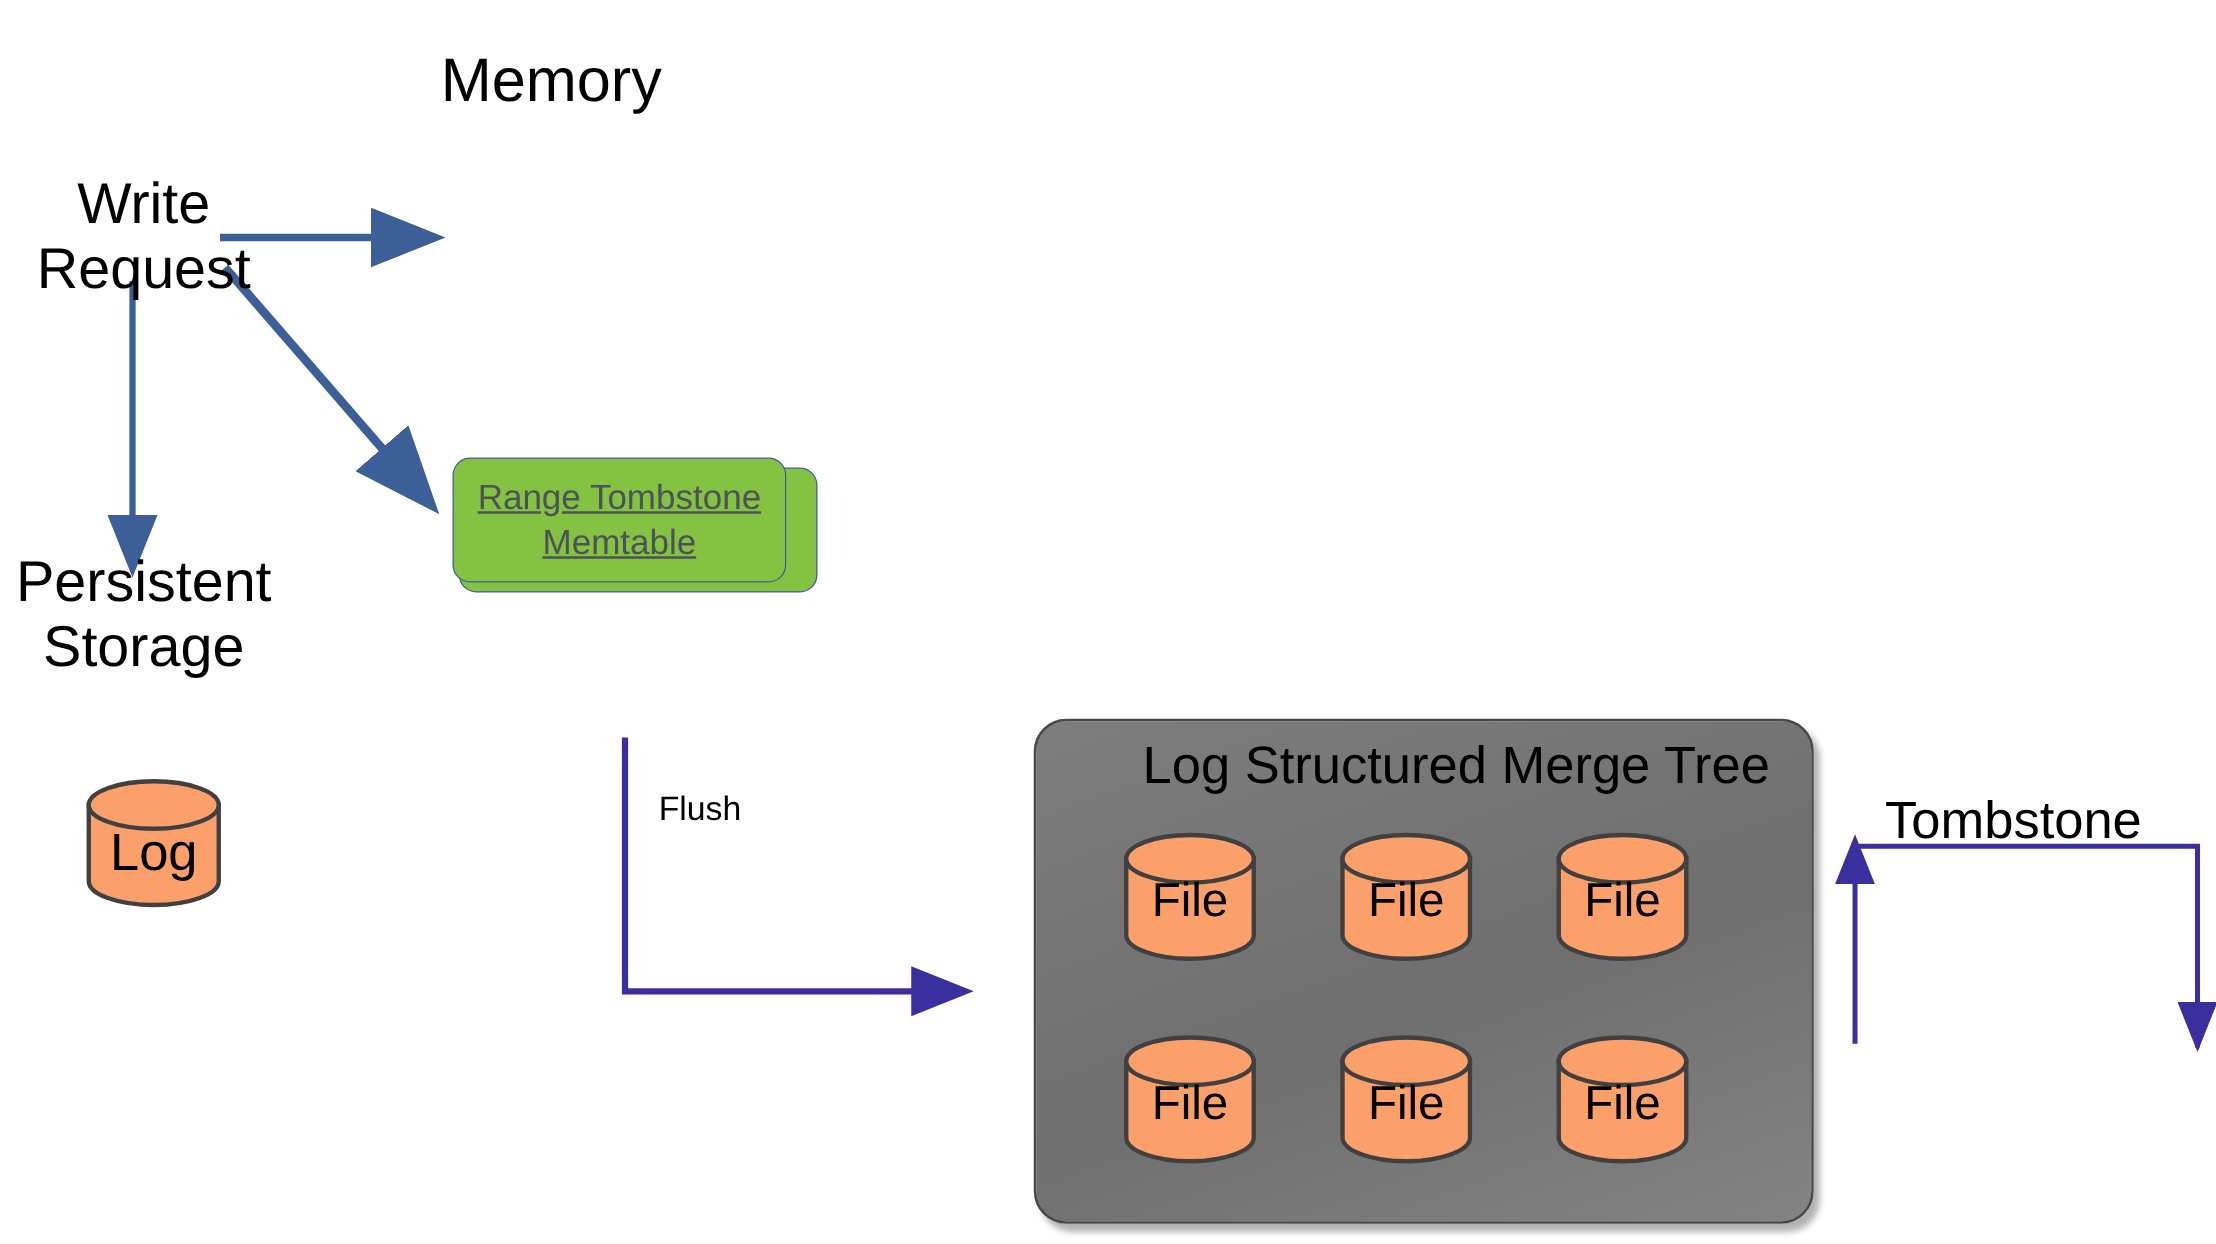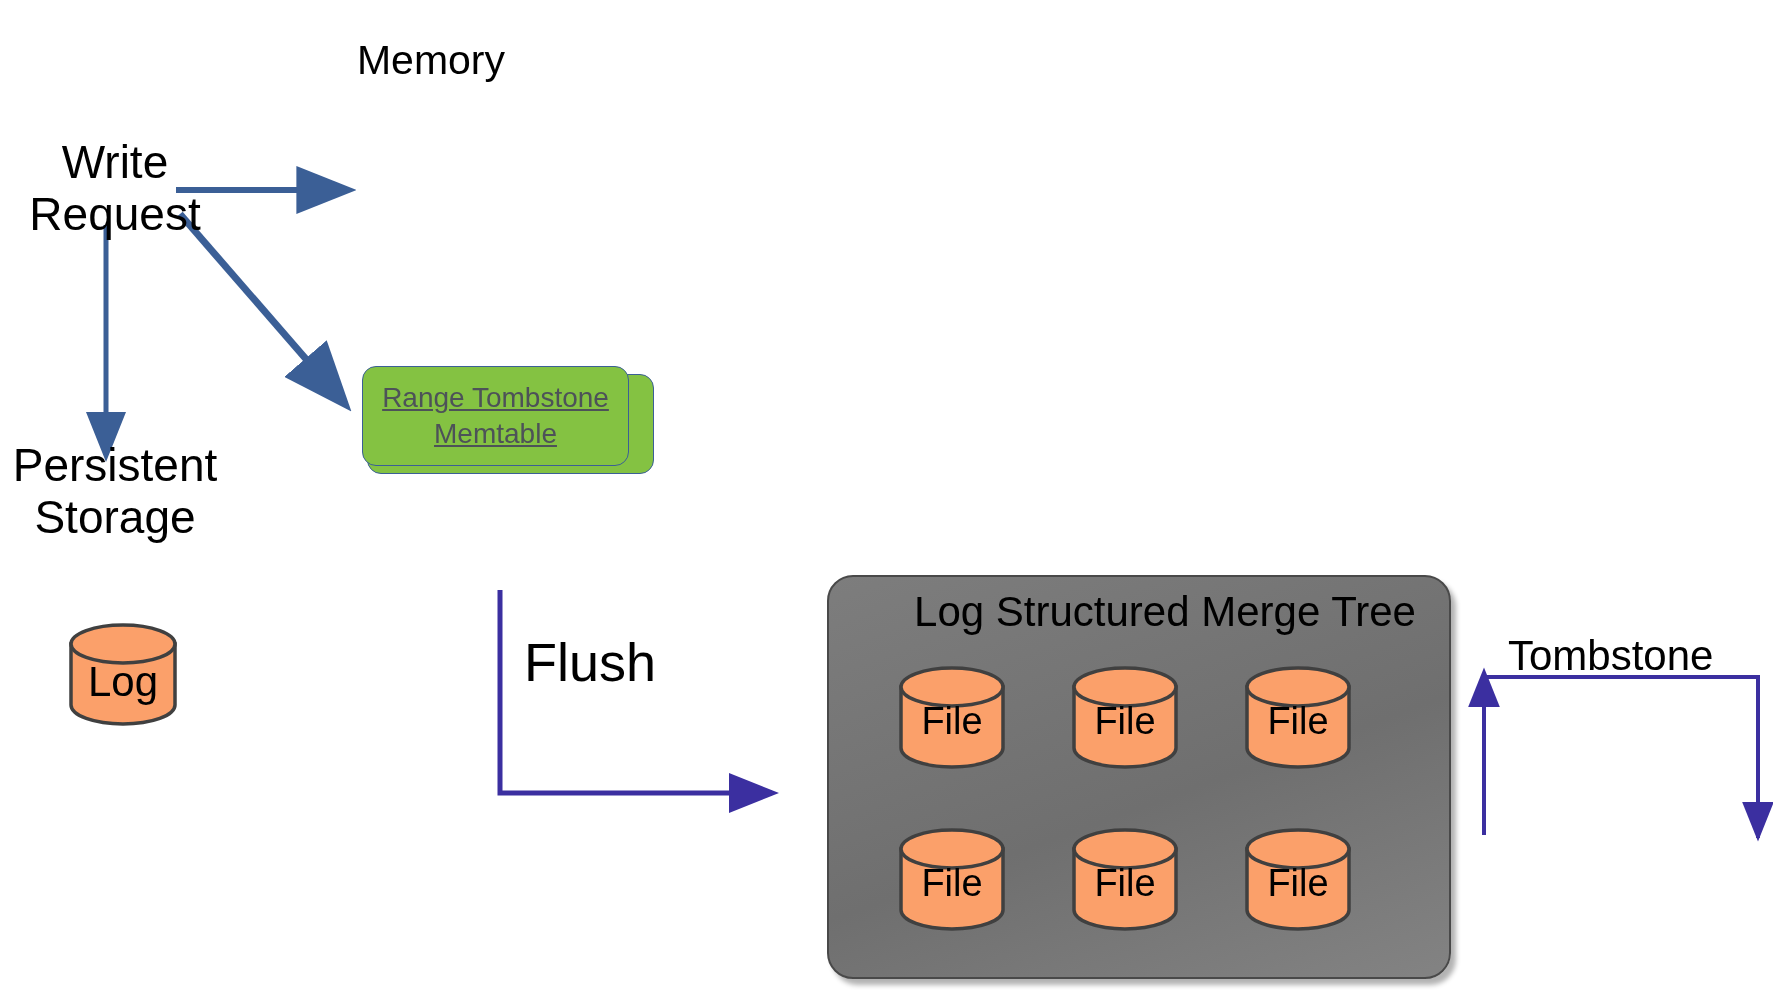"Memory" #memory-label { font-size: 41px -> 49px; left: 316px -> 326px }
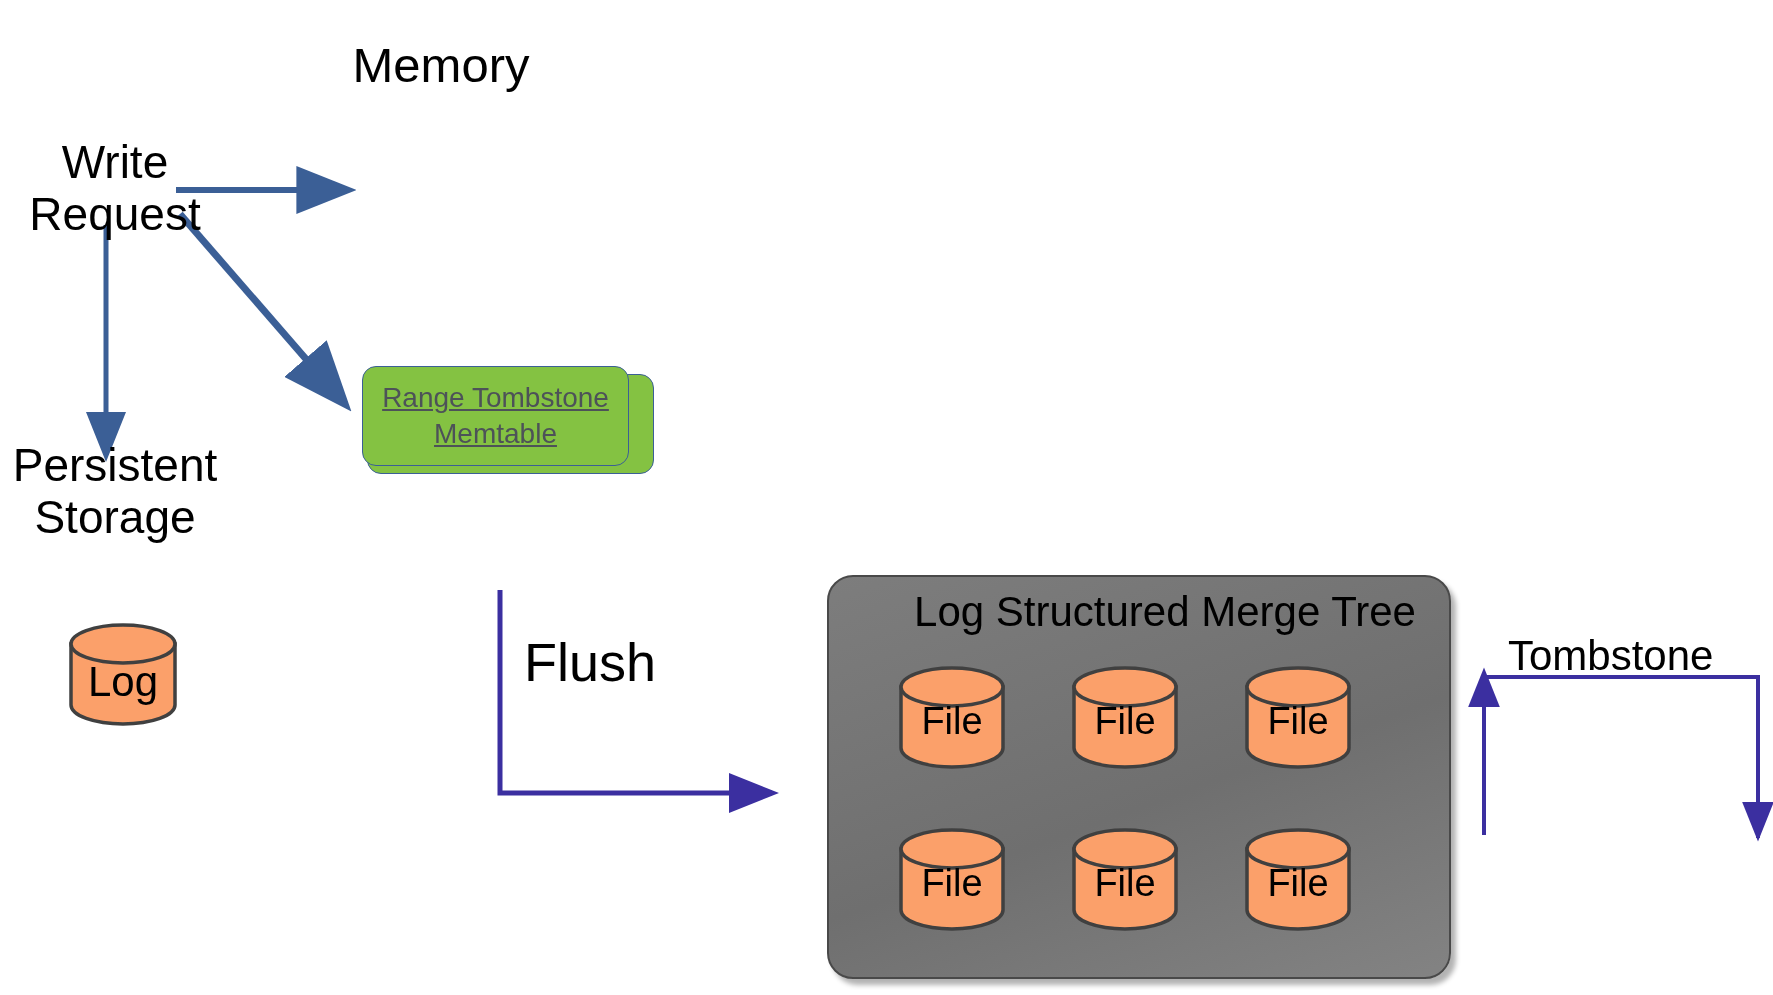"Flush" #flush-label { font-size: 54px -> 27px; left: 490px -> 460px }
